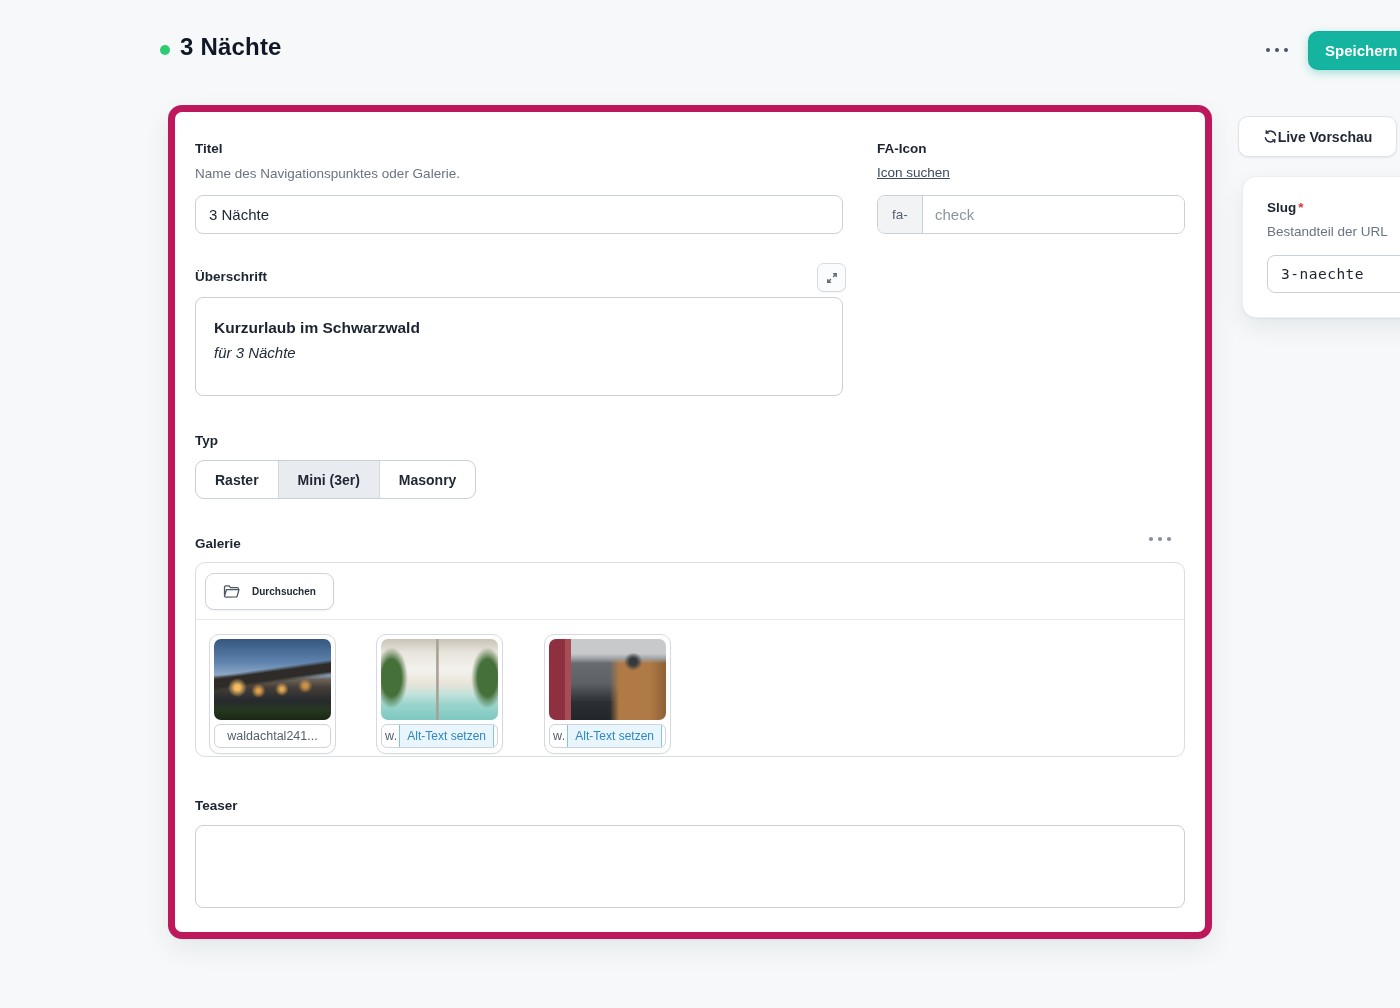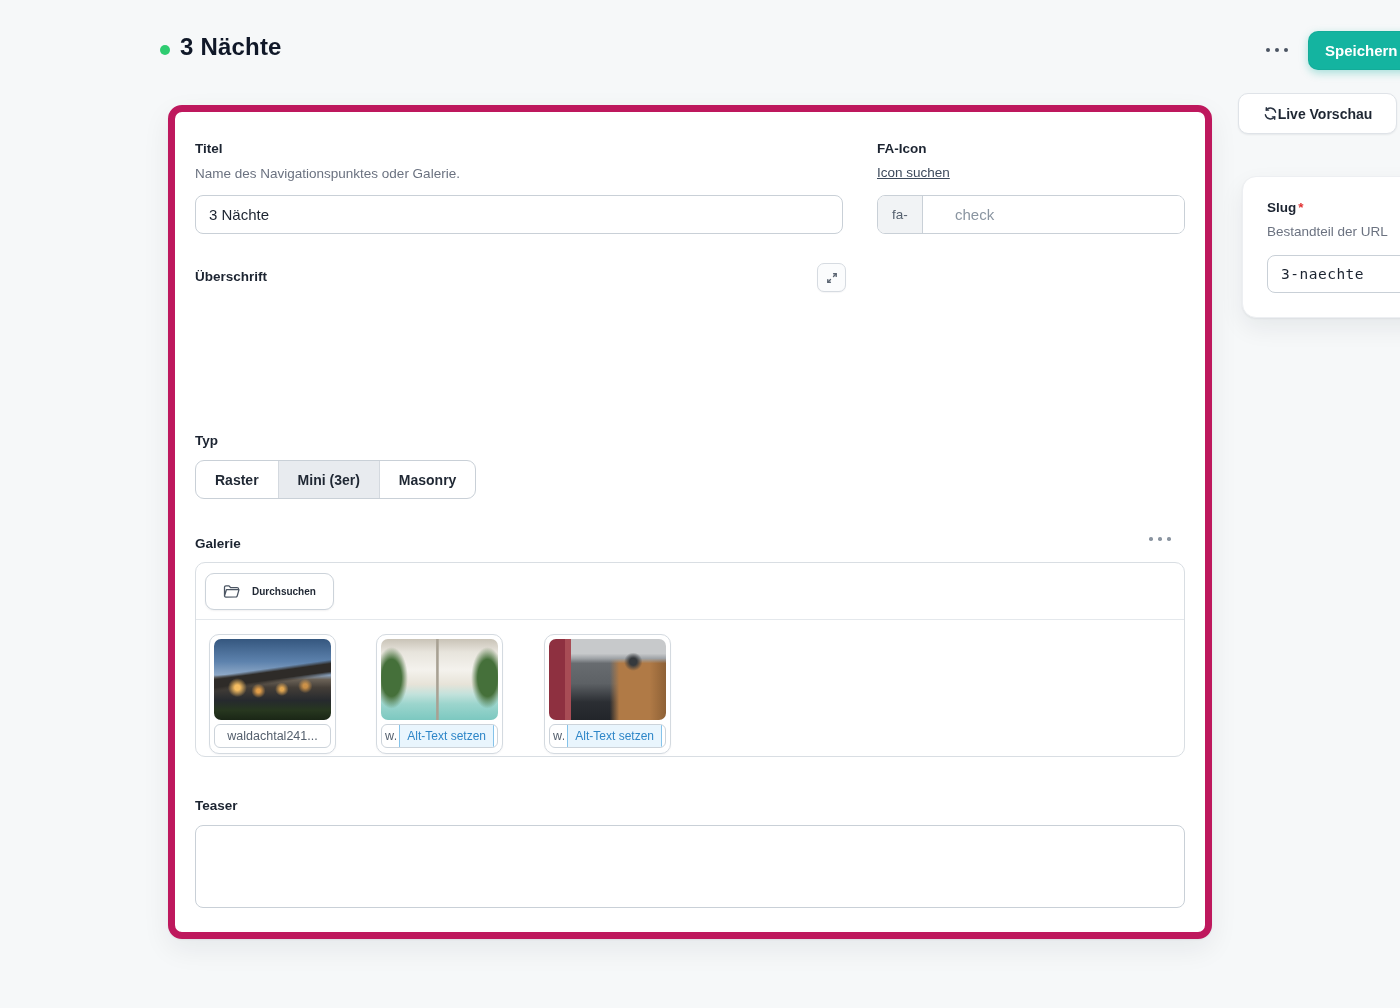"Live Vorschau" .live-btn { top: 93px -> 116px }
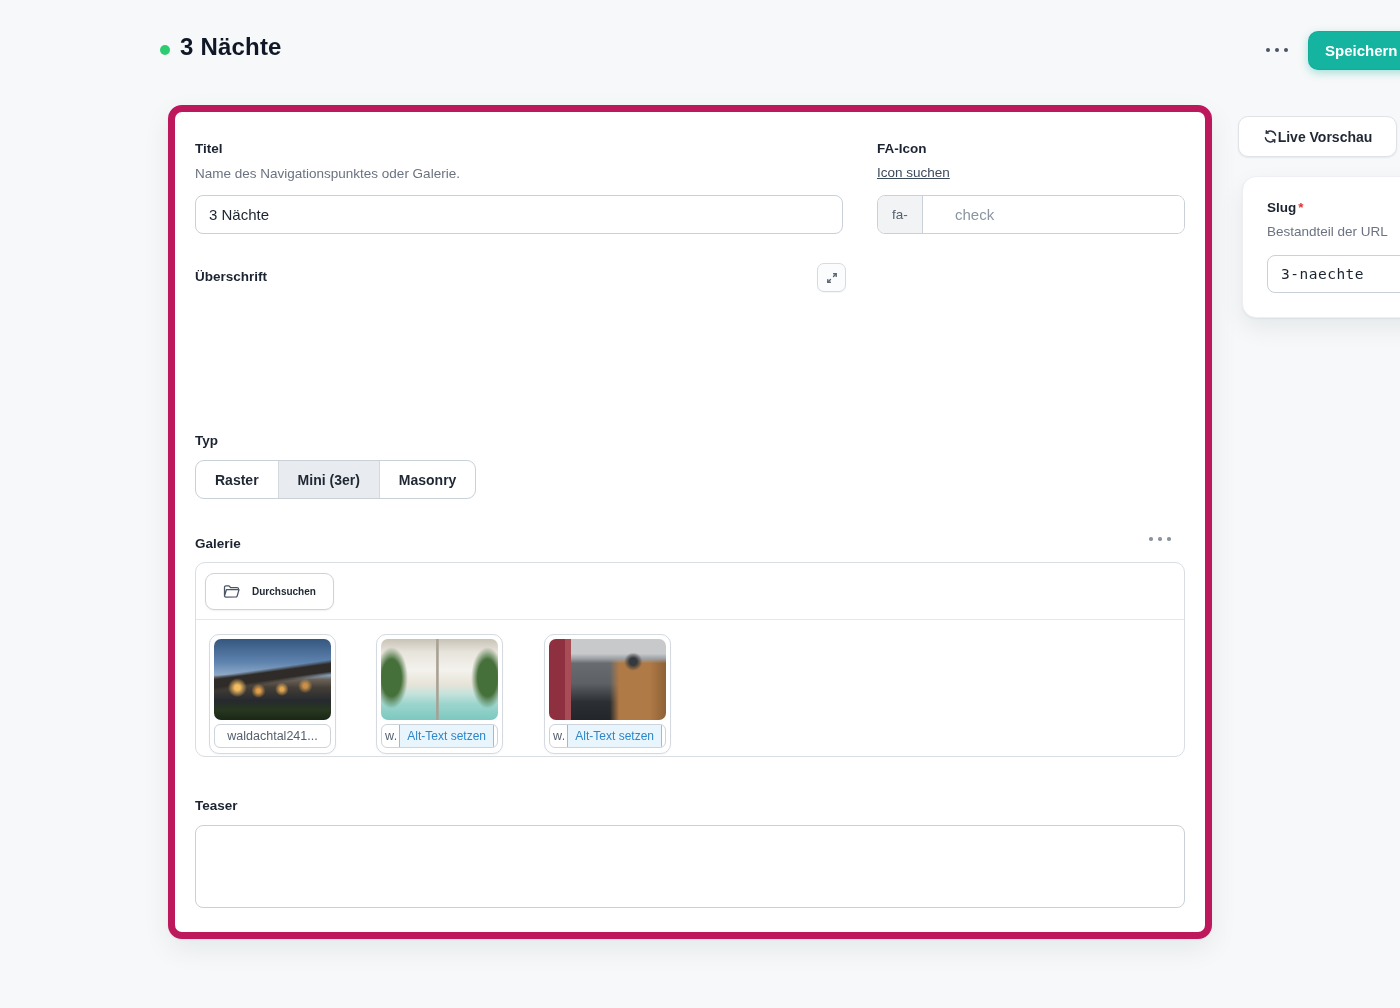"fa-" .fa-group { gap: 20px -> none }
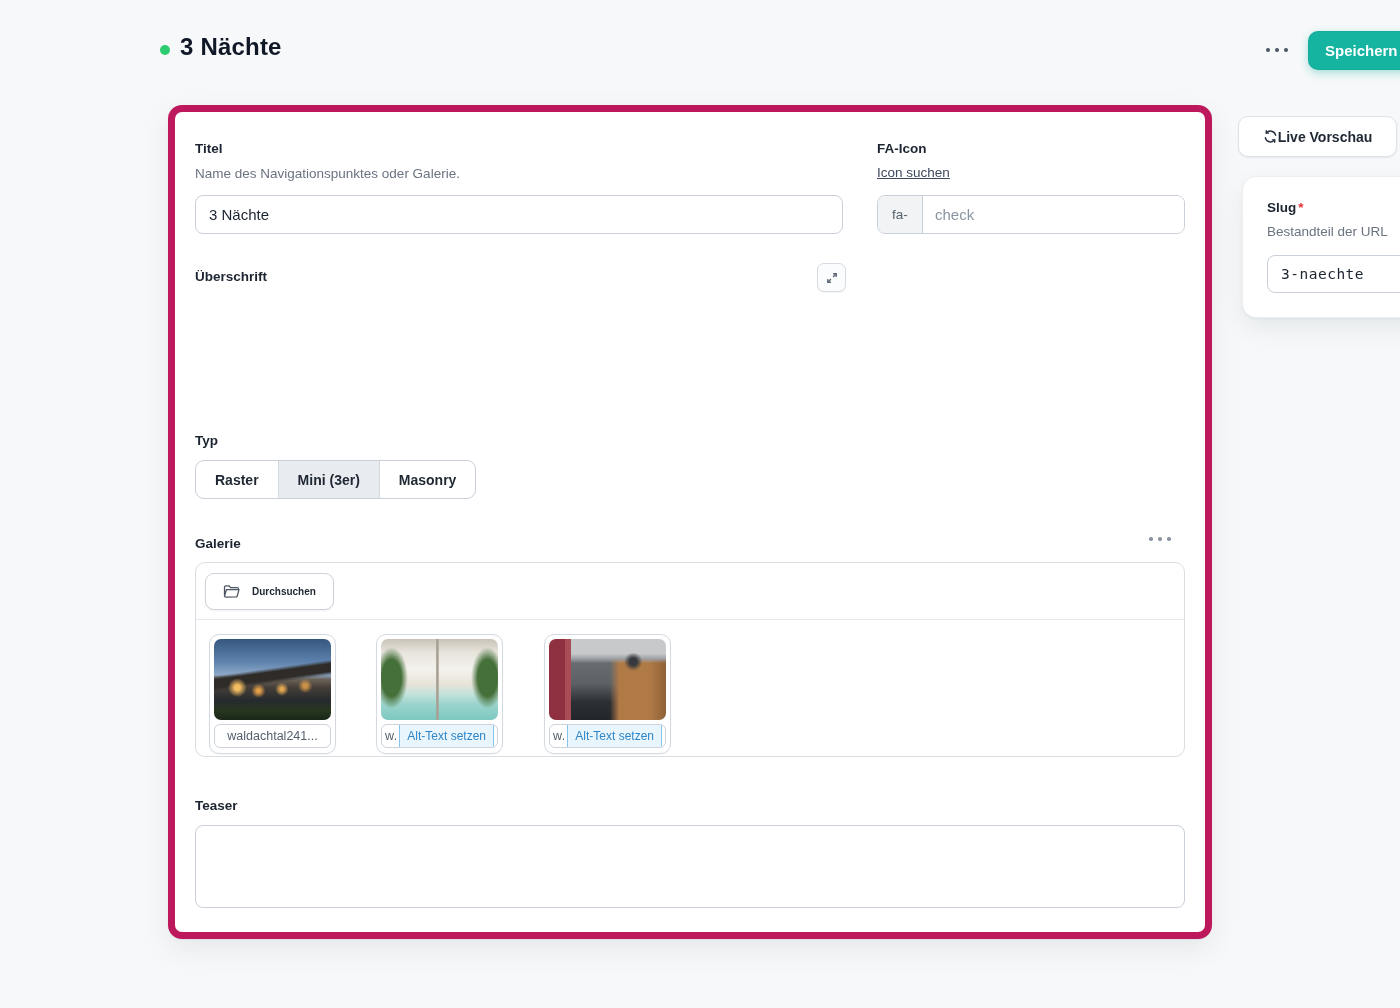"Kurzurlaub im Schwarzwald" div.abs { html: none -> <div> <div>Kurzurlaub im Schwarzwald</div> <div>für 3 Nächte</div> </div> }
